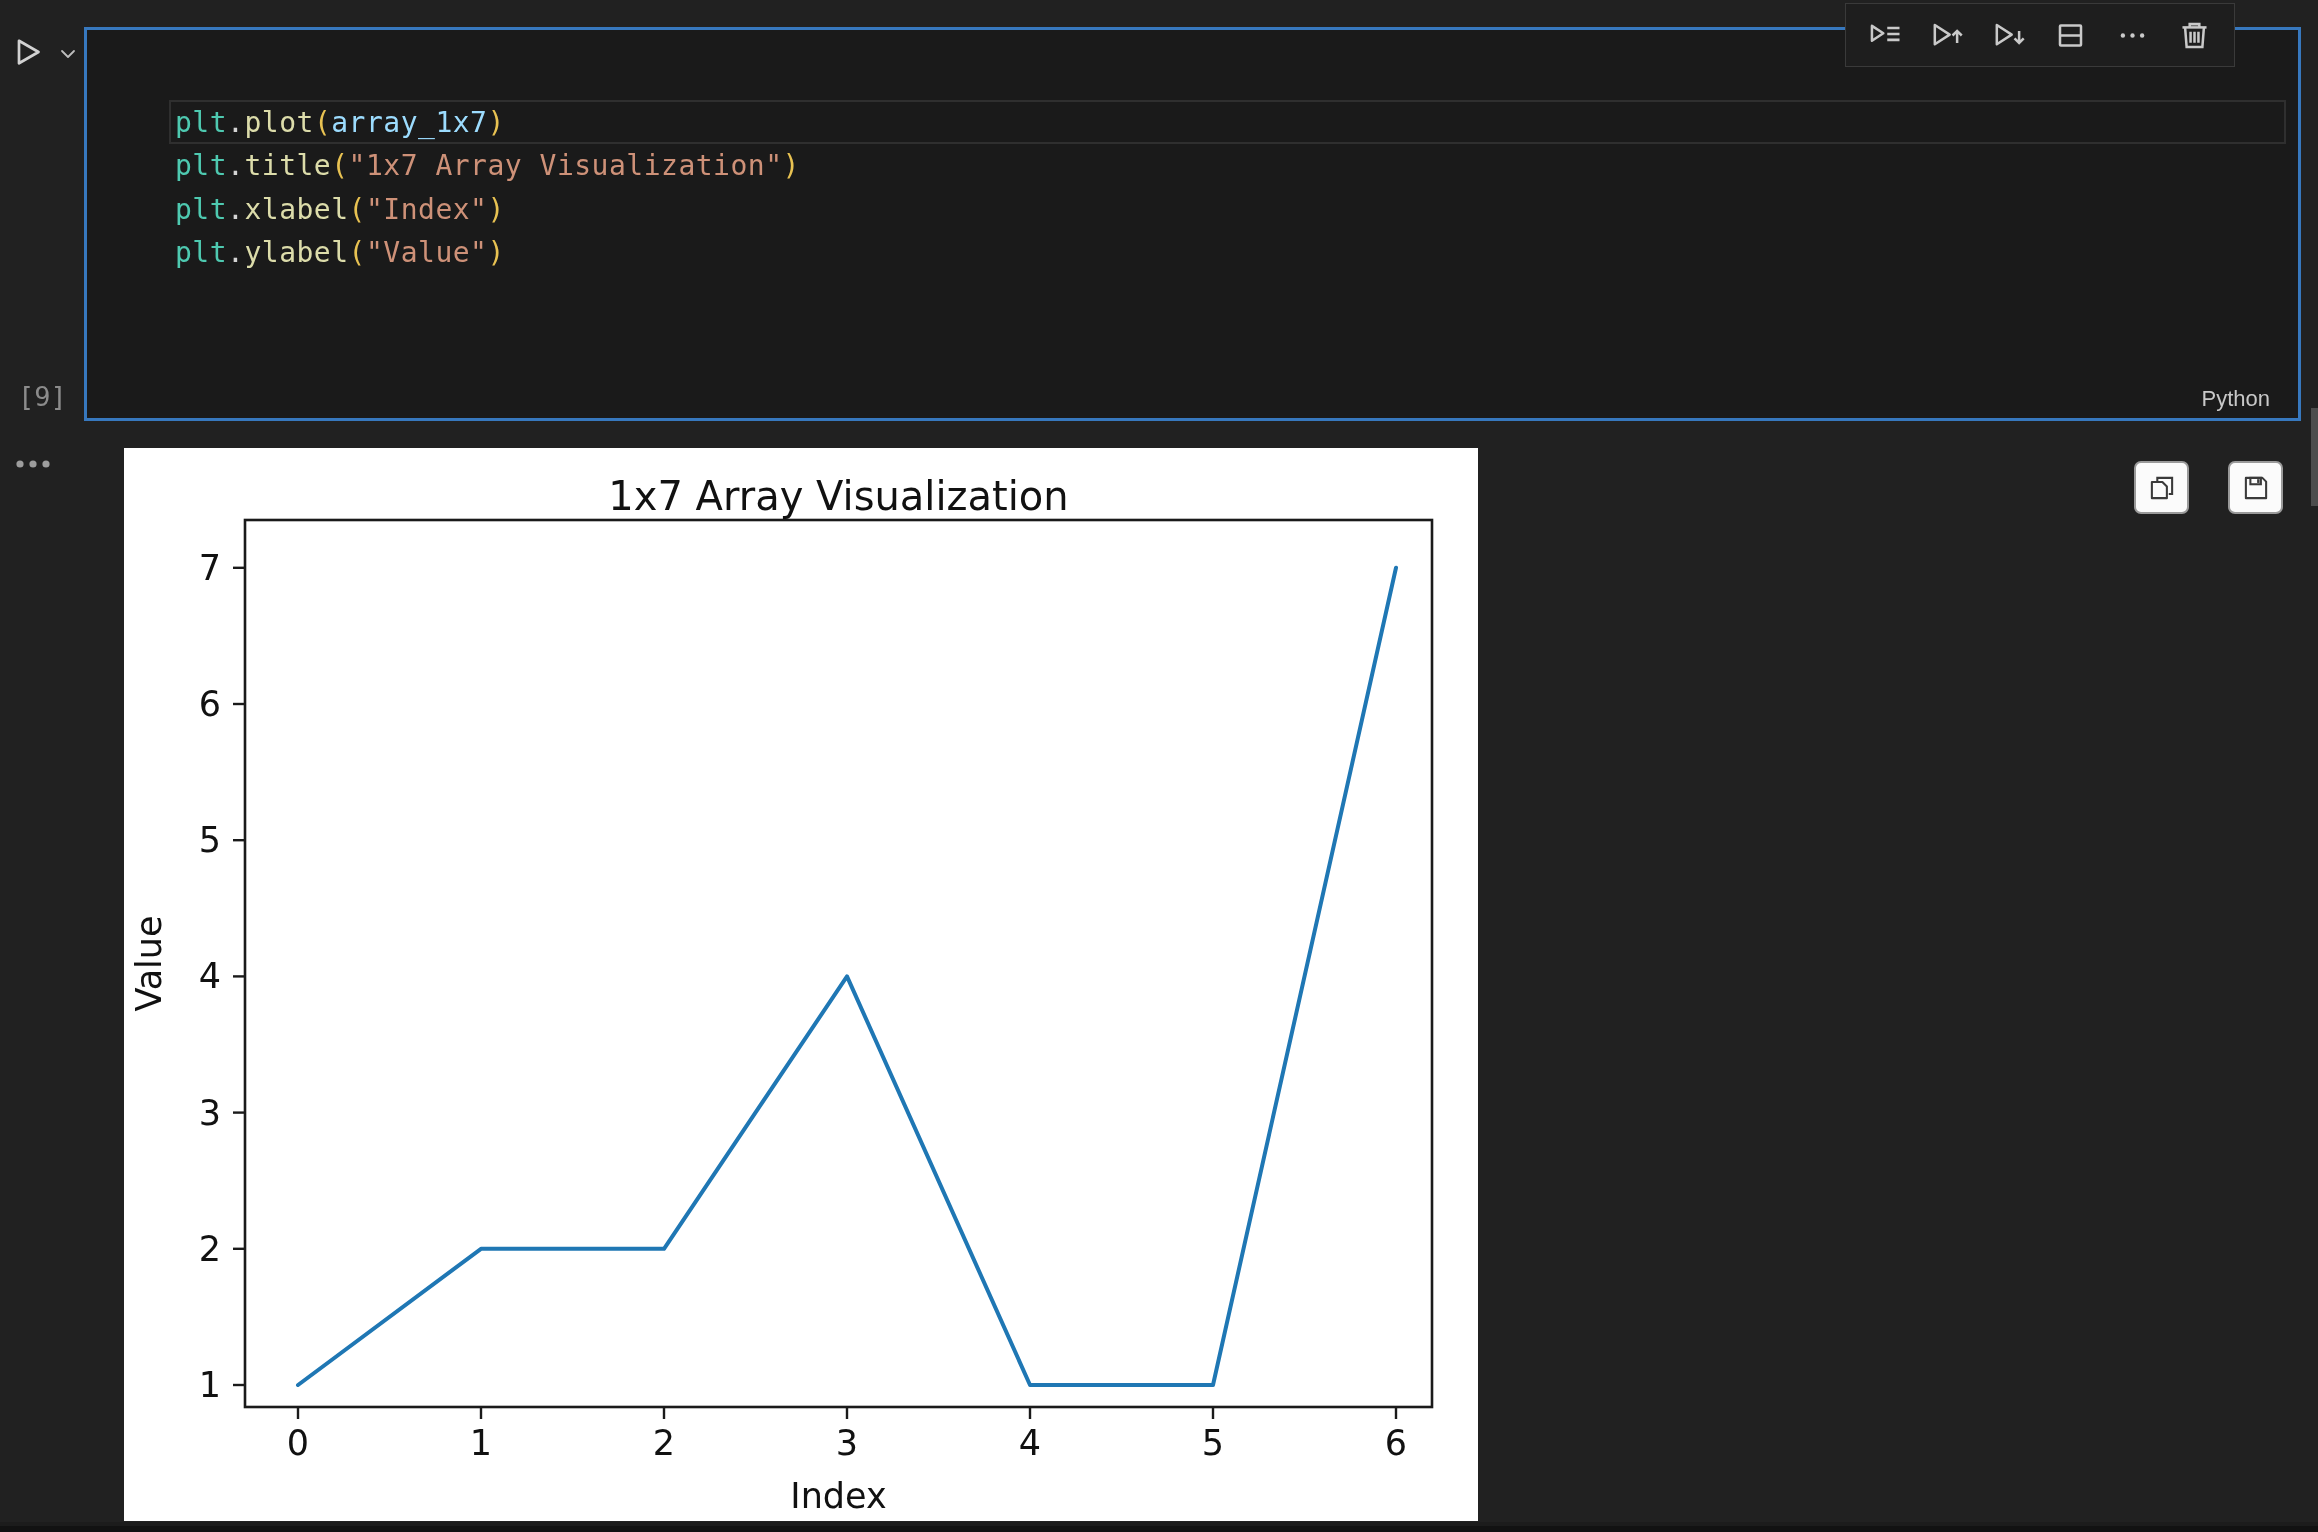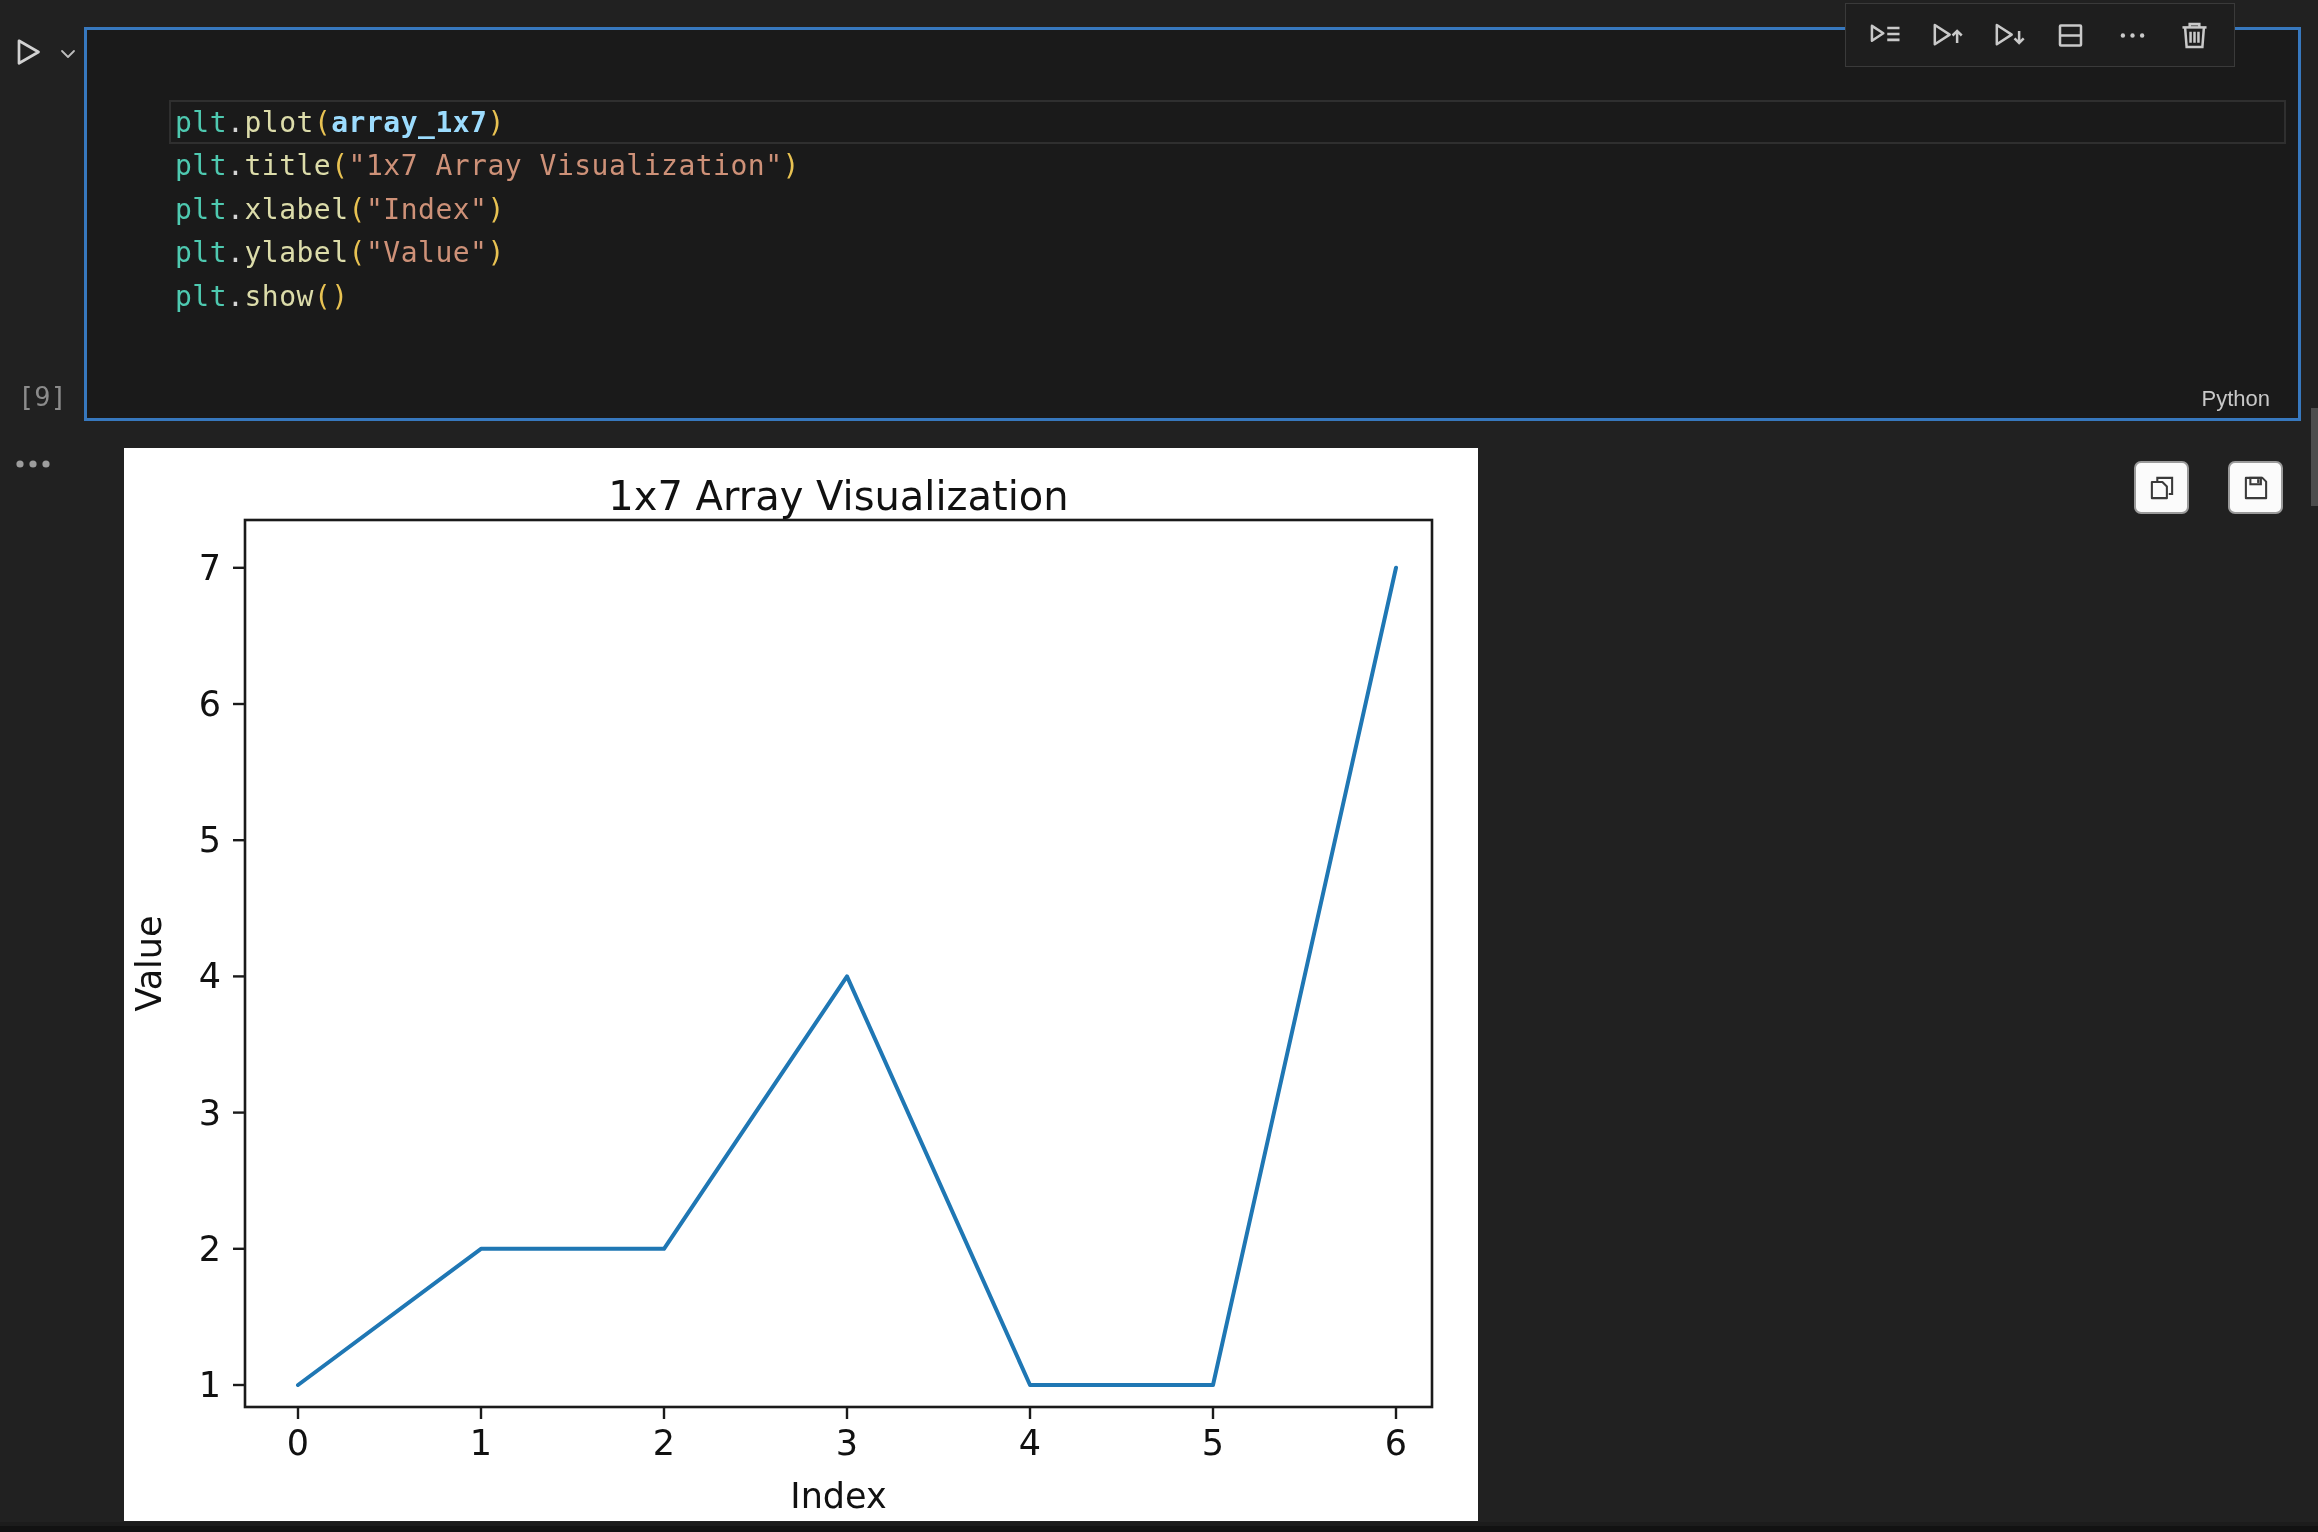"array_1x7" .tok-var { font-weight: bold -> none }
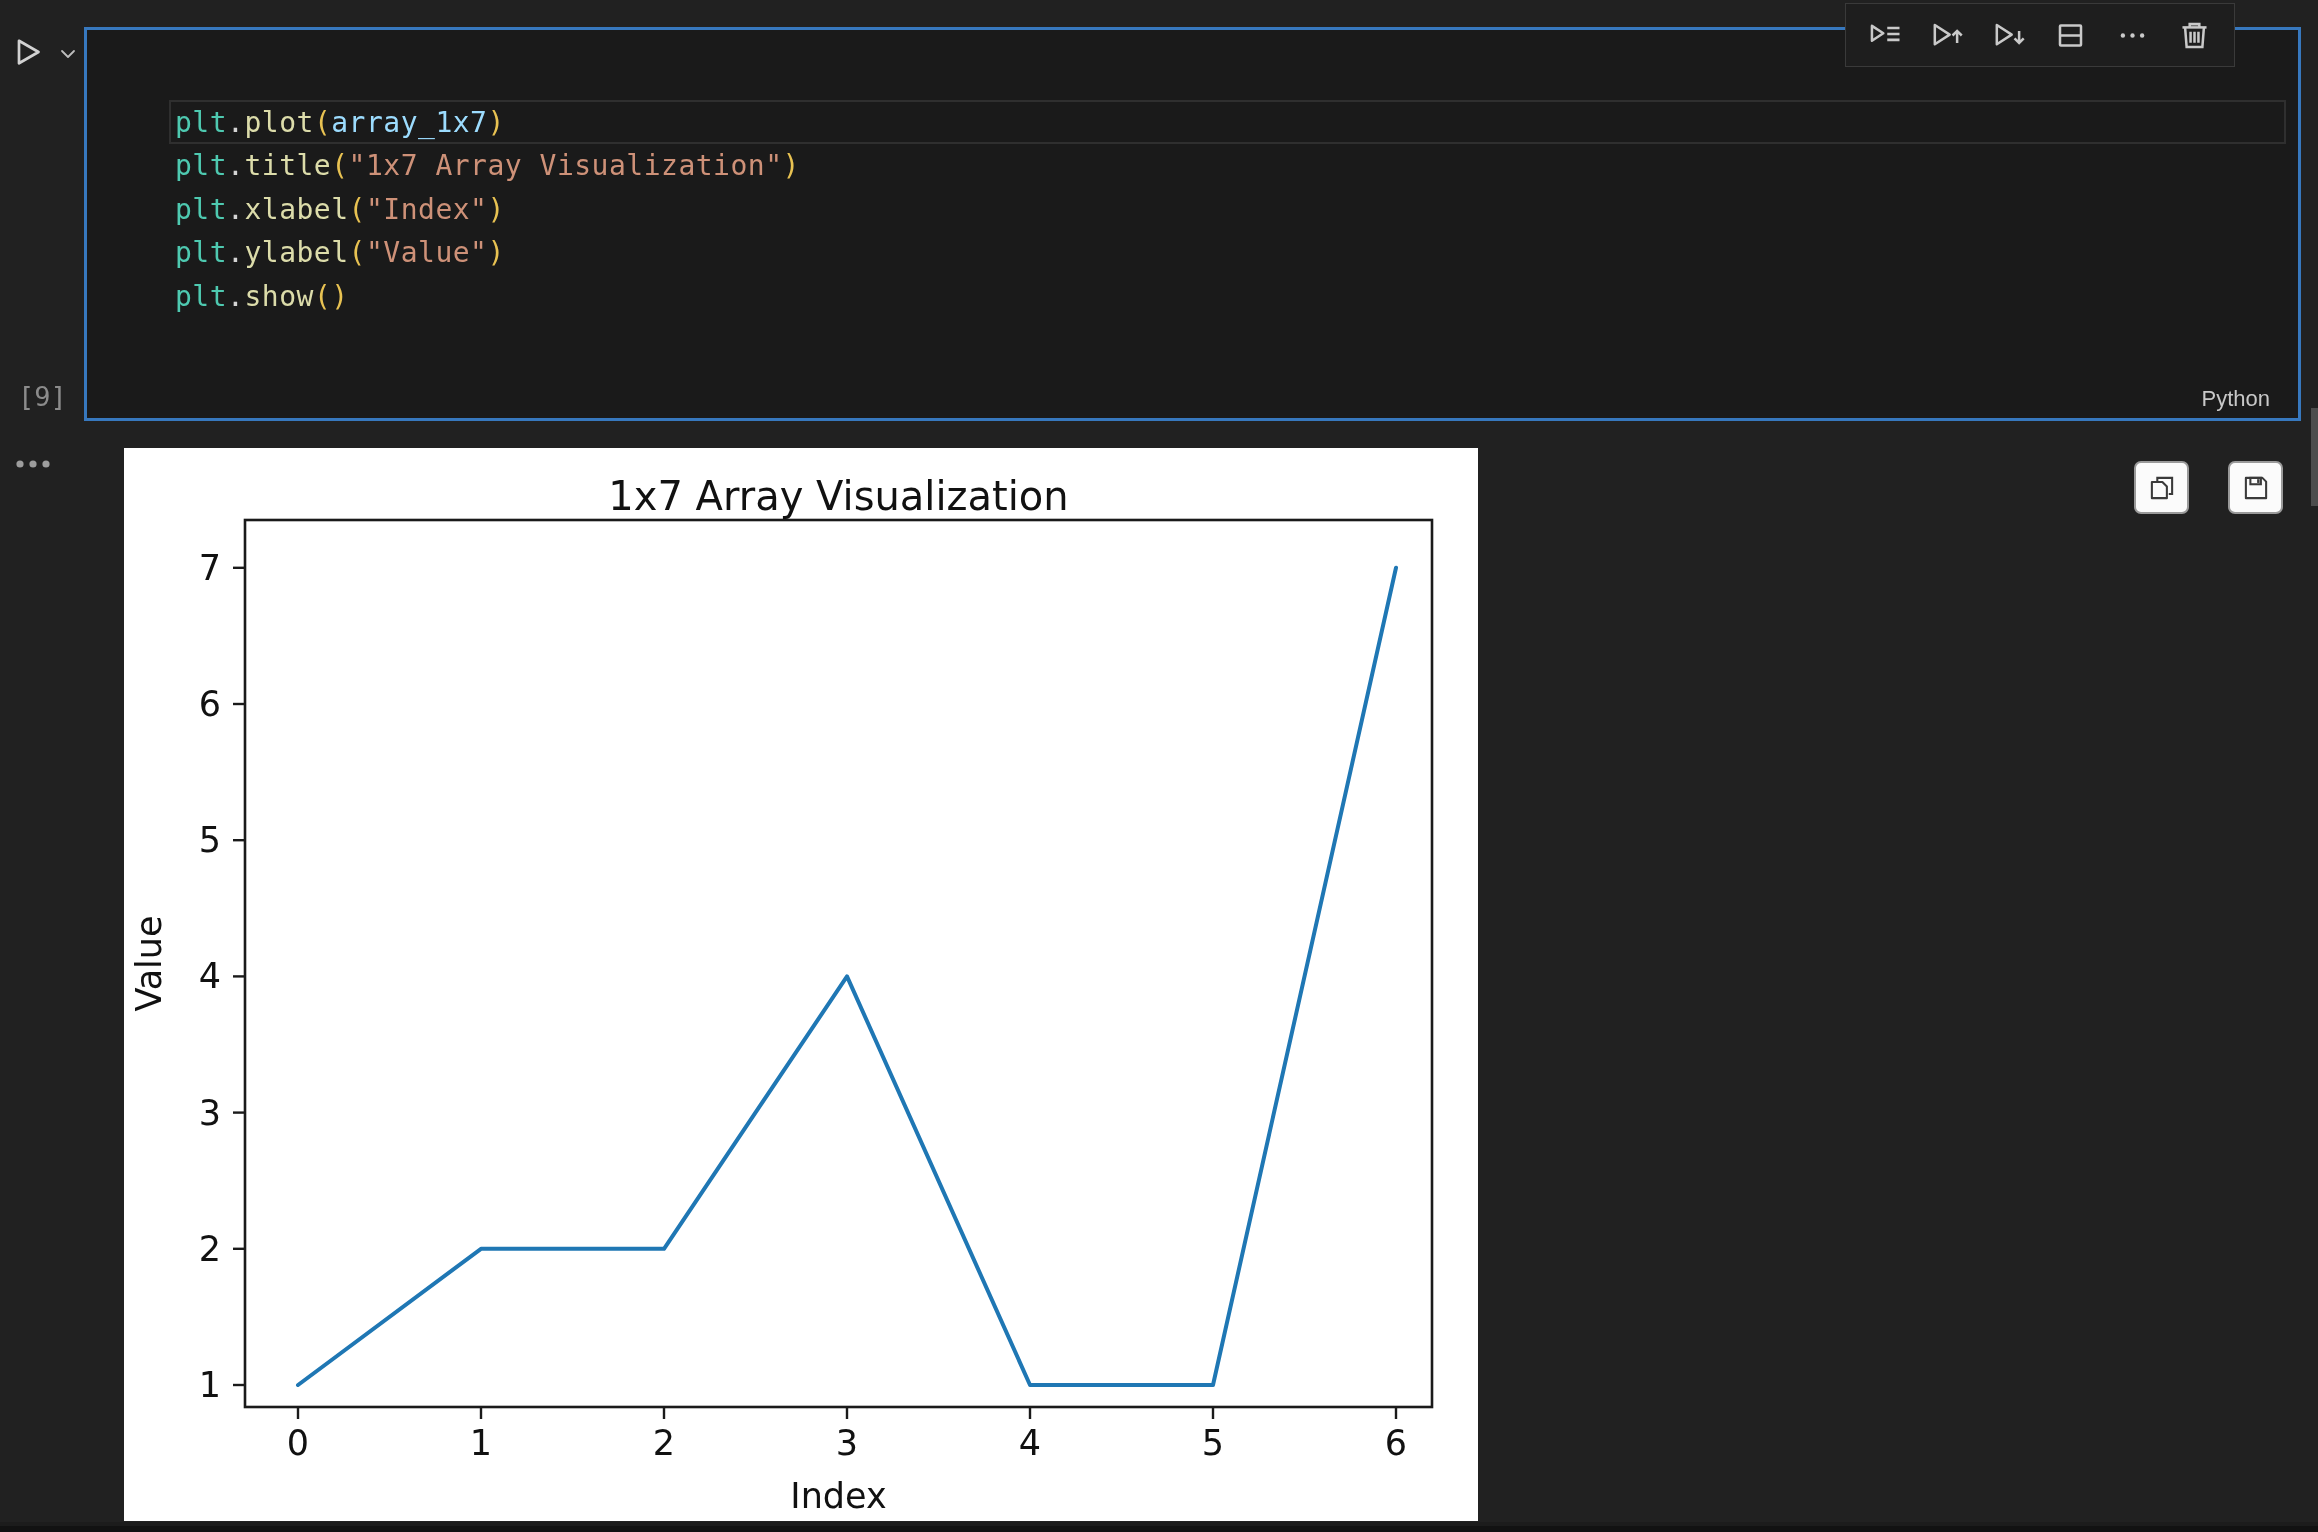"plt.show()" div.code-line { html: <div><span>plt</span><span>.</span><span>show</span><span>(</span><span>)</span></div> -> none }
